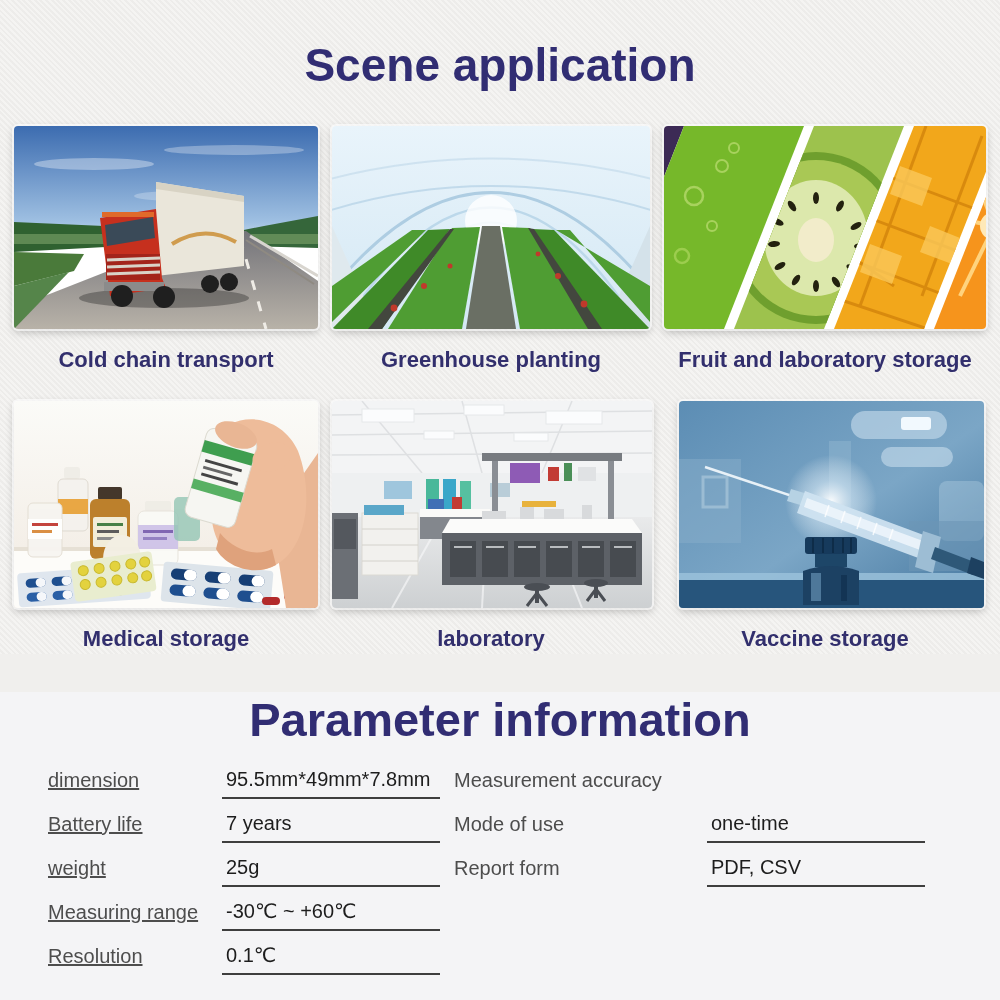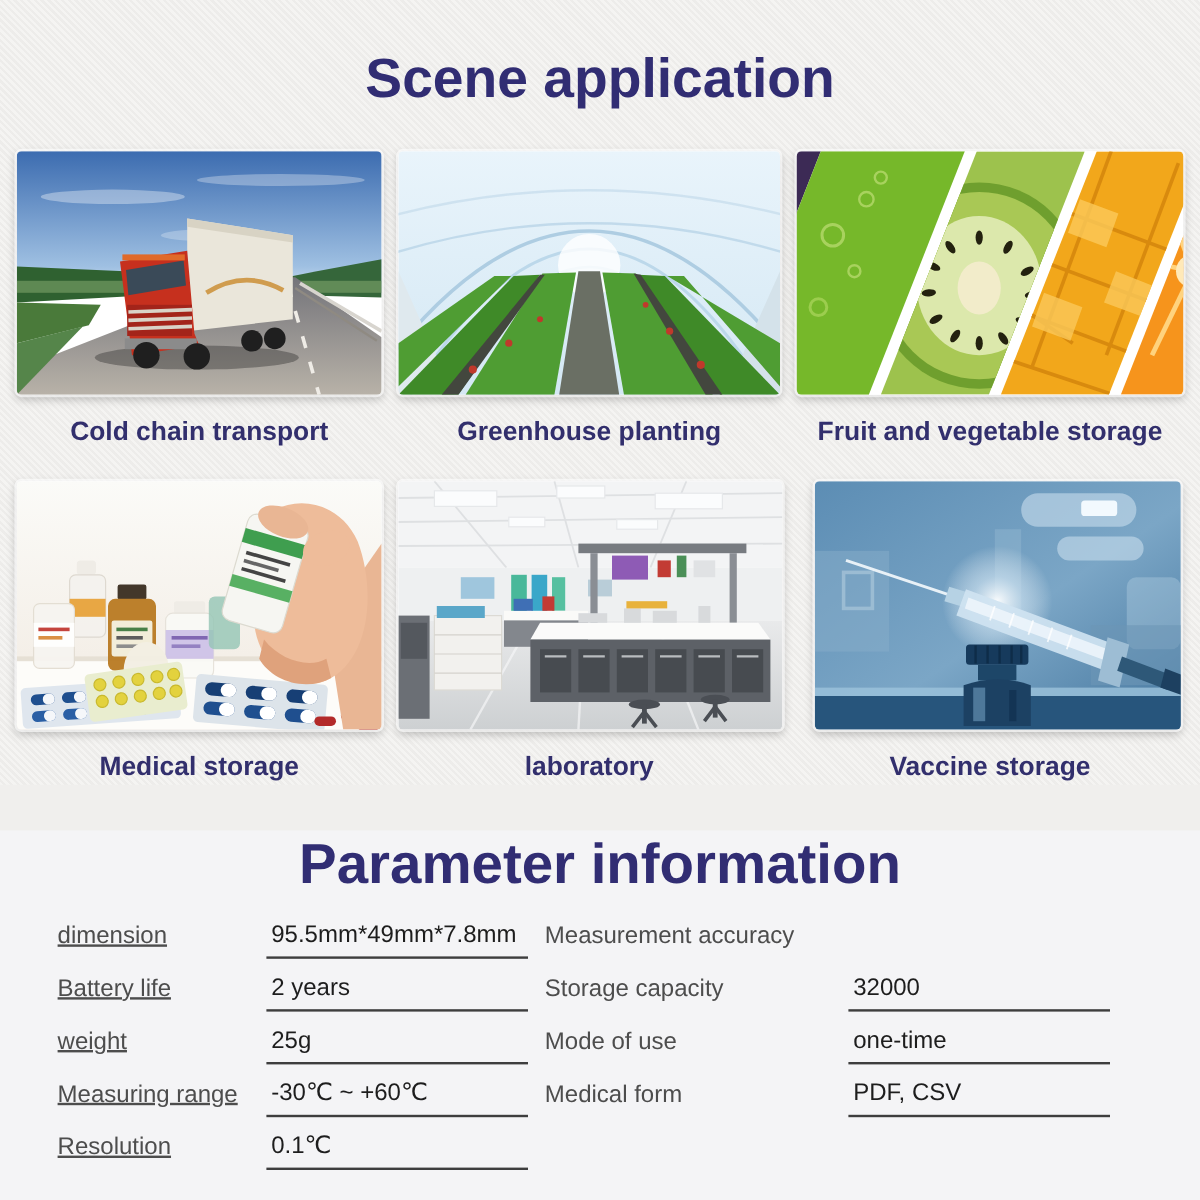"Fruit and vegetable storage" figcaption.caption { text: vegetable -> laboratory }
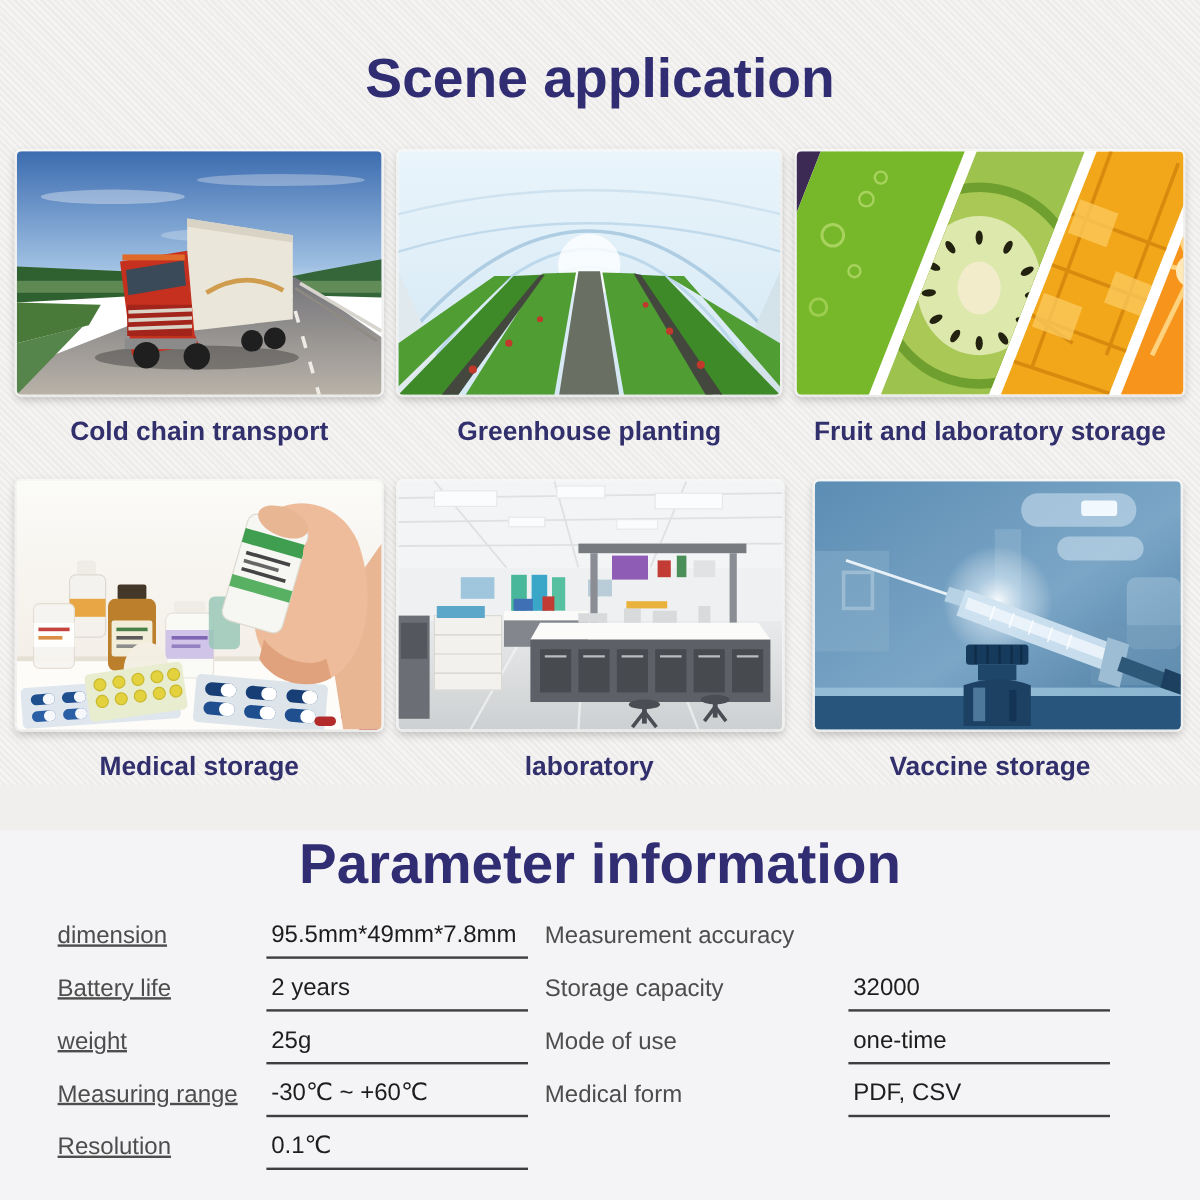"2 years" div.pvalue { text: 2 -> 7 }
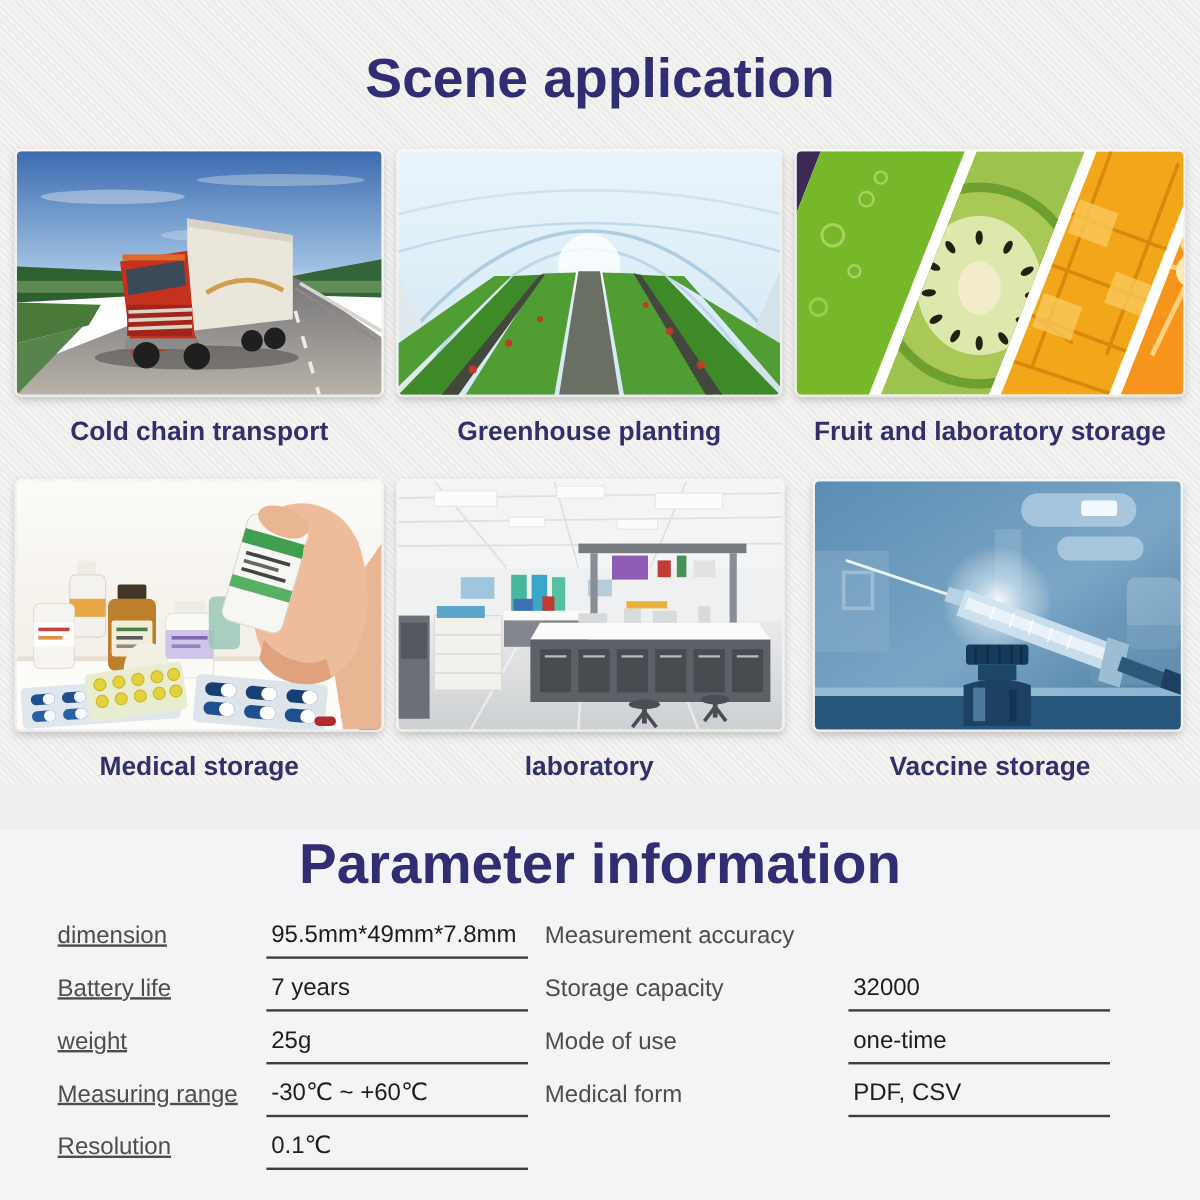"Storage capacity" div.prow { html: <div> <div>Storage capacity</div> <div>32000</div> </div> -> none }
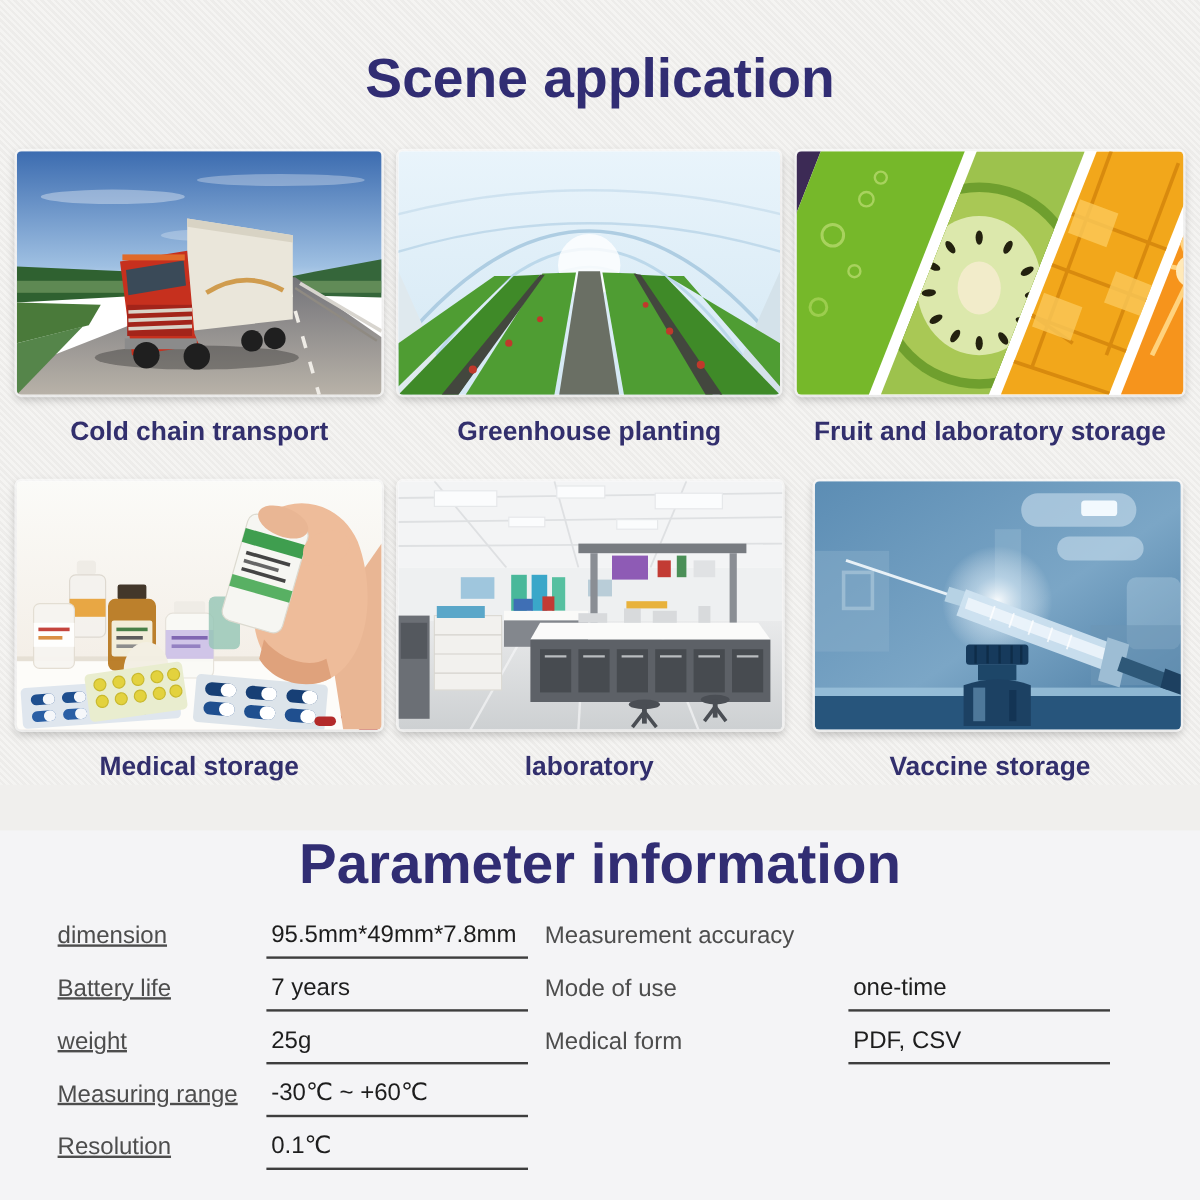"Medical form" div.plabel { text: Medical -> Report }
